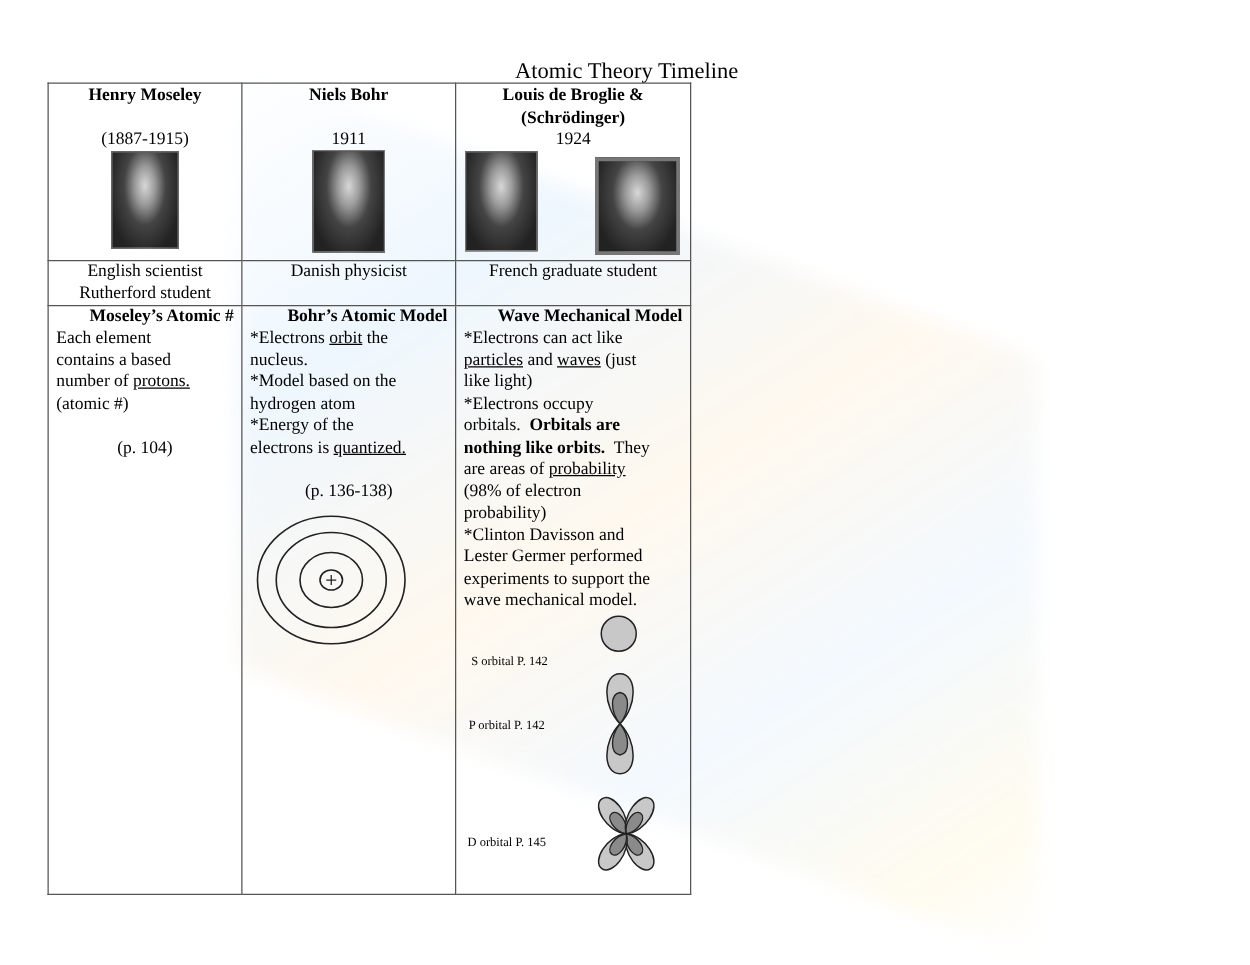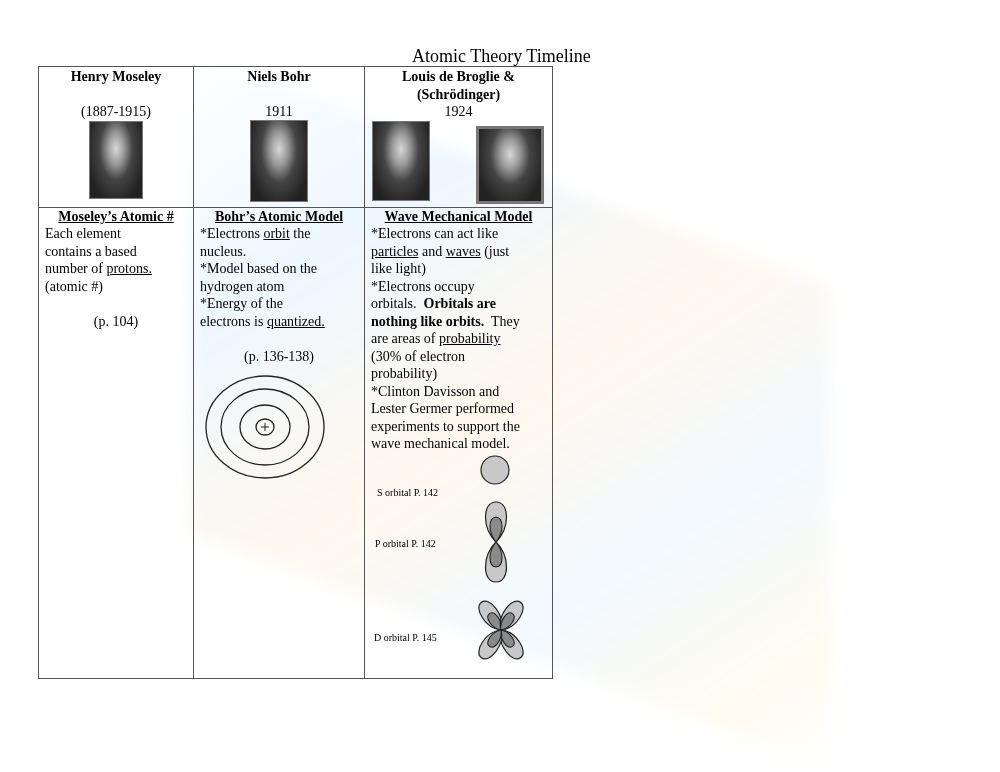"English scientist" tr { html: none -> <tr> <td> <div>English scientist</div> <div>Rutherford student</div> </td> <td> <div>Danish physicist</div> </td> <td> <div>French graduate student</div> </td> </tr> }
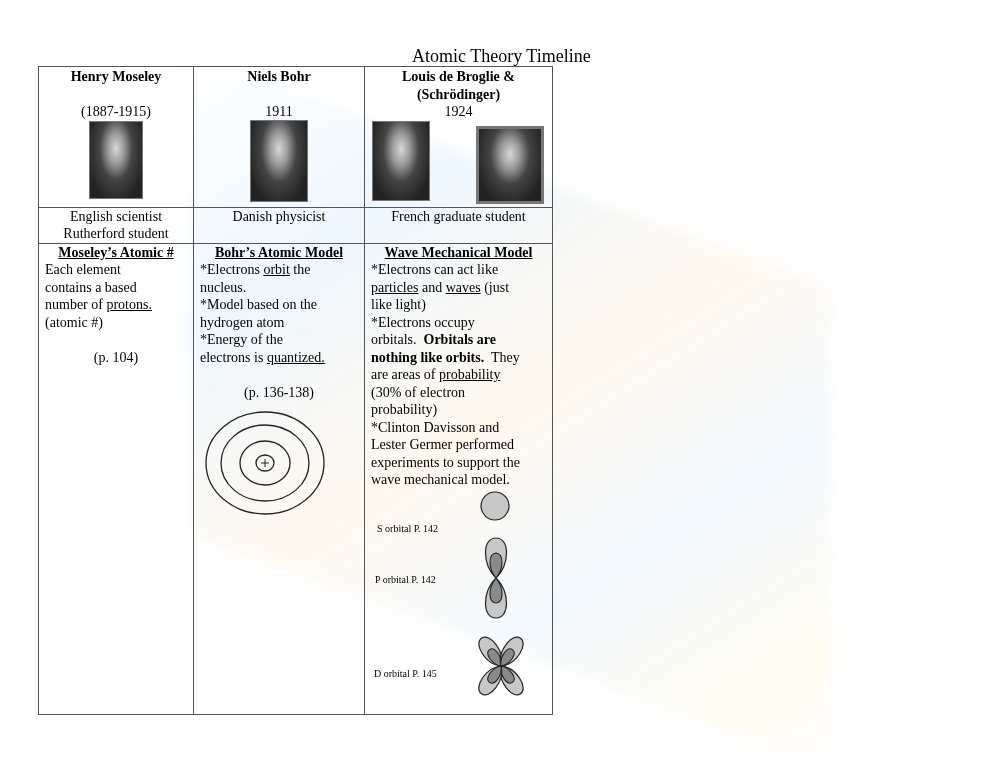"Moseley’s Atomic #" .sec-title { text-align: center -> right; text-decoration: underline -> none }
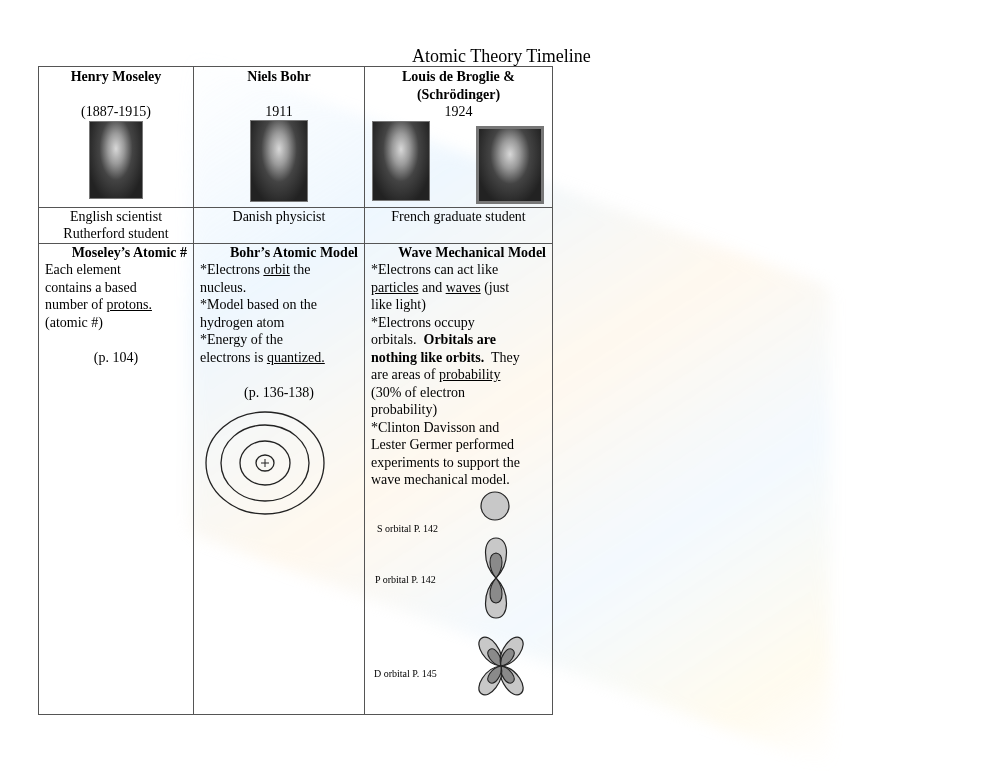"(30% of electron" div { text: 30% -> 98% }
